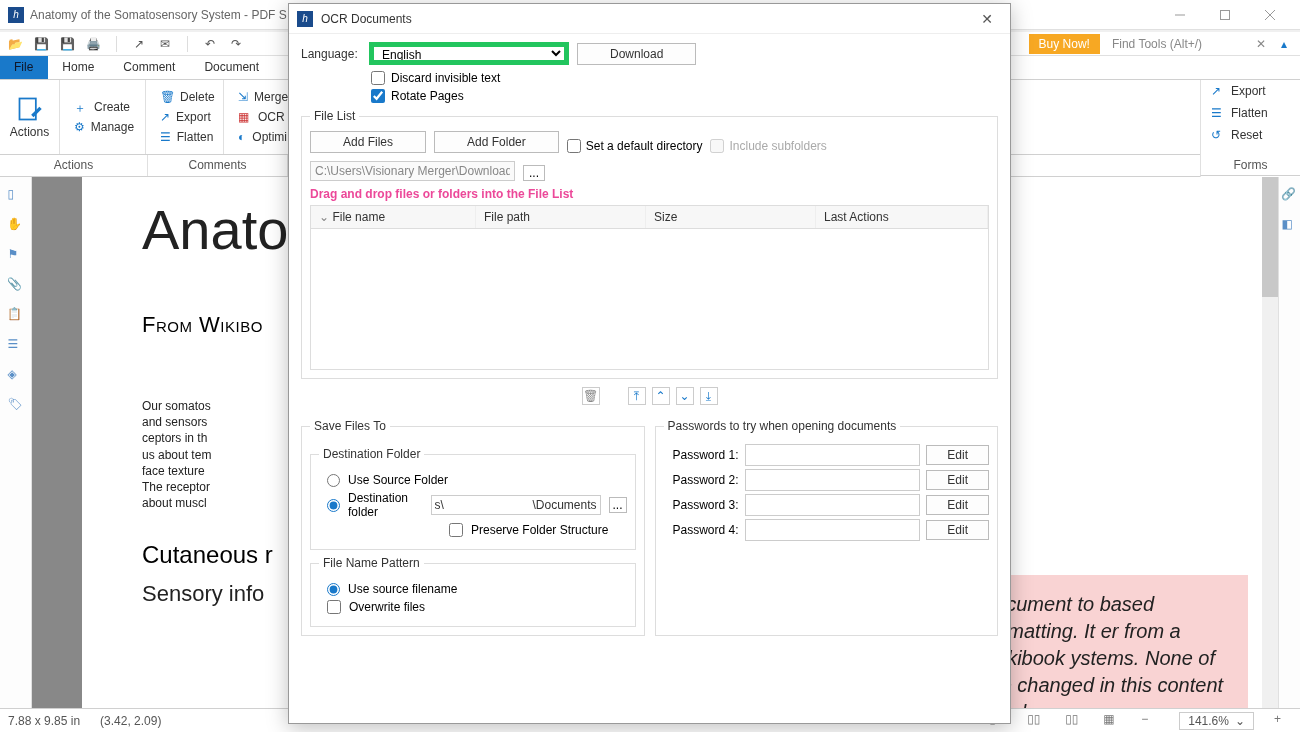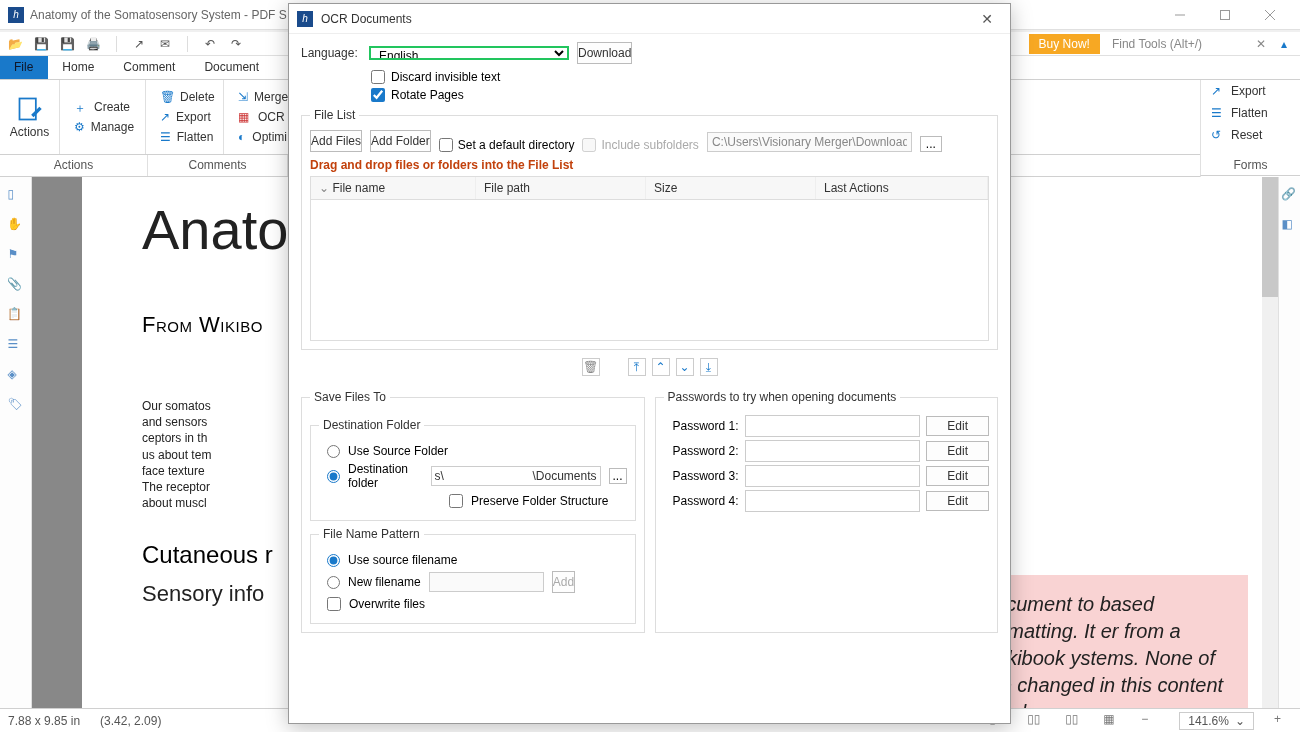"English" select.lang { border: 2px solid #22c55e -> 5px solid #22c55e; height: 14px -> 23px }
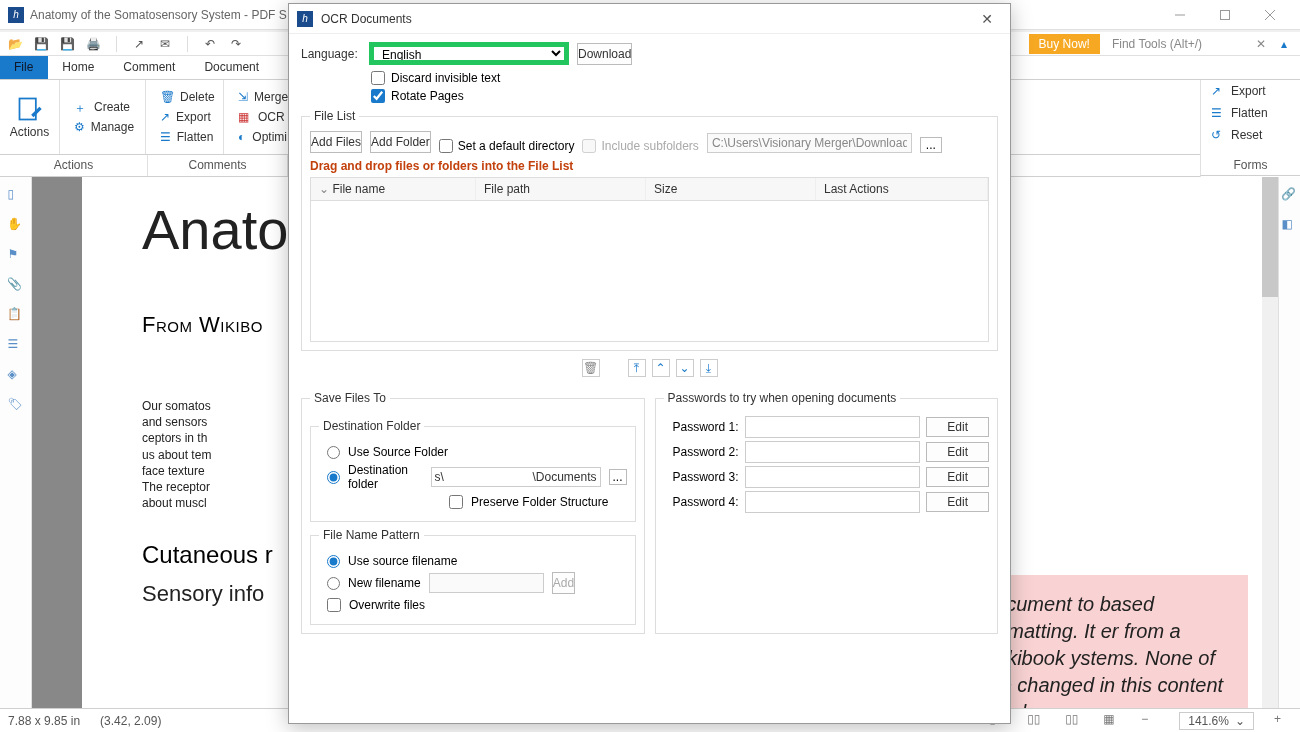"Download" .btn { padding: 3px 0 -> 3px 32px }
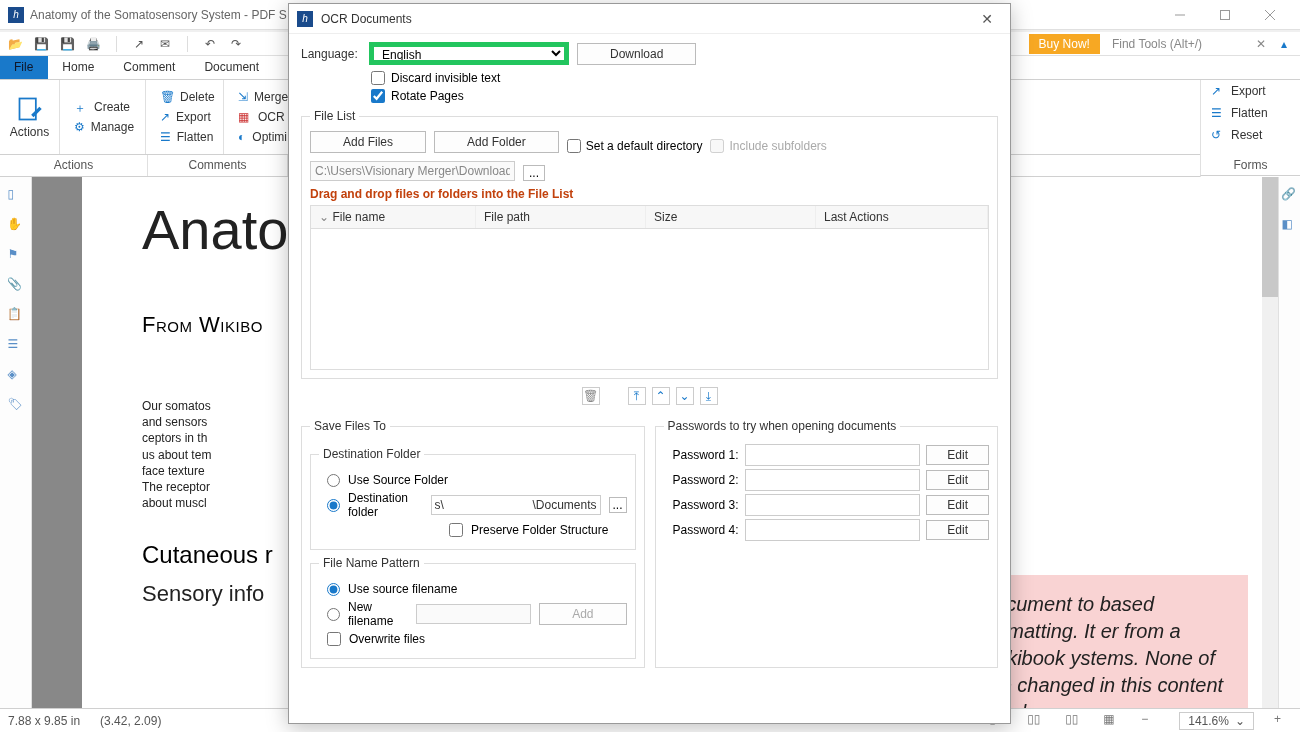"Drag and drop files or" .help-text { color: #c2410c -> #ec4899 }
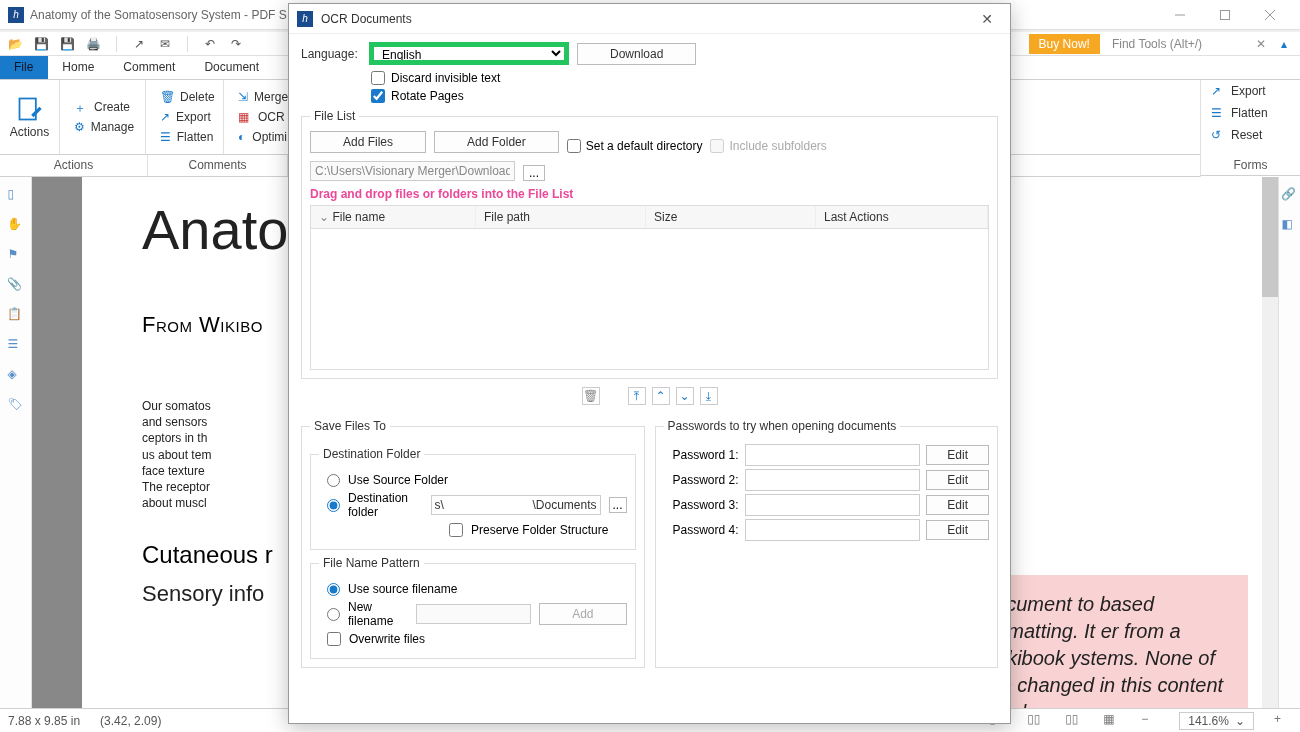"New filename" div.dest-row { html: <div> <input> <span>New filename</span> <input> <button>Add</button> </div> -> none }
